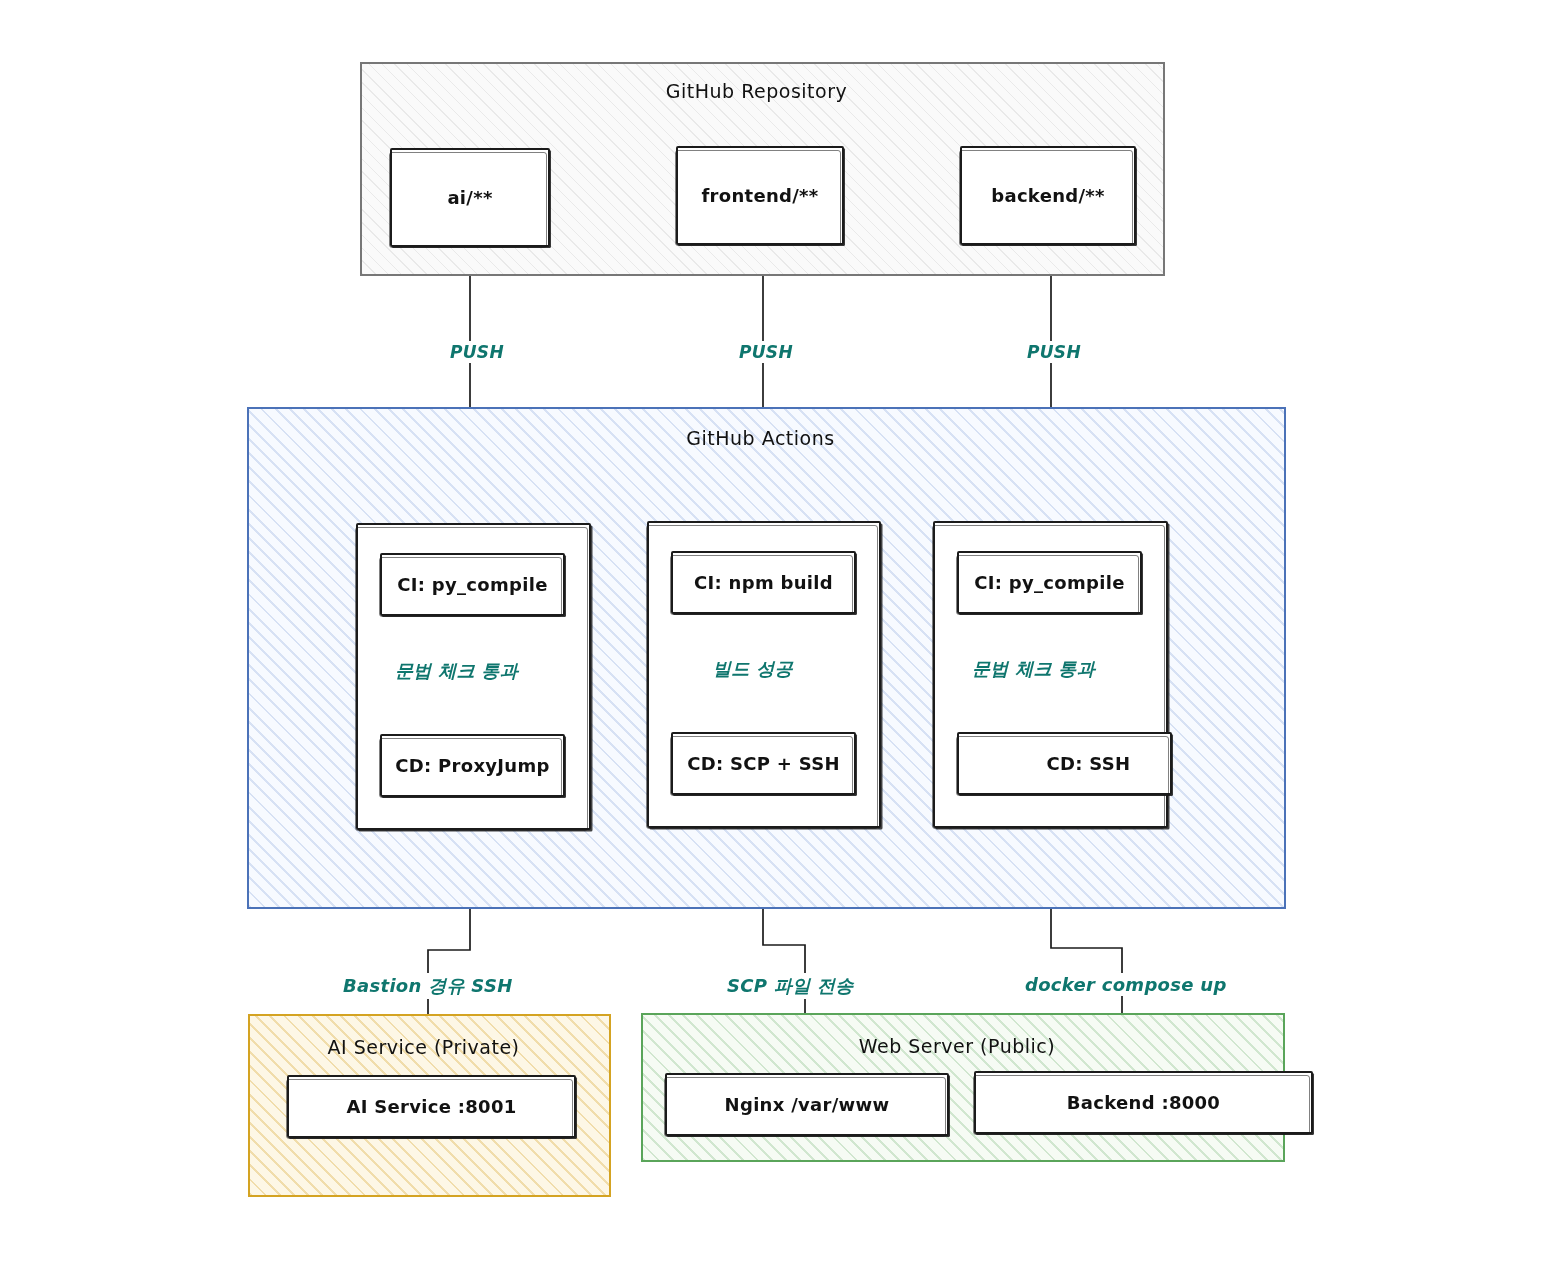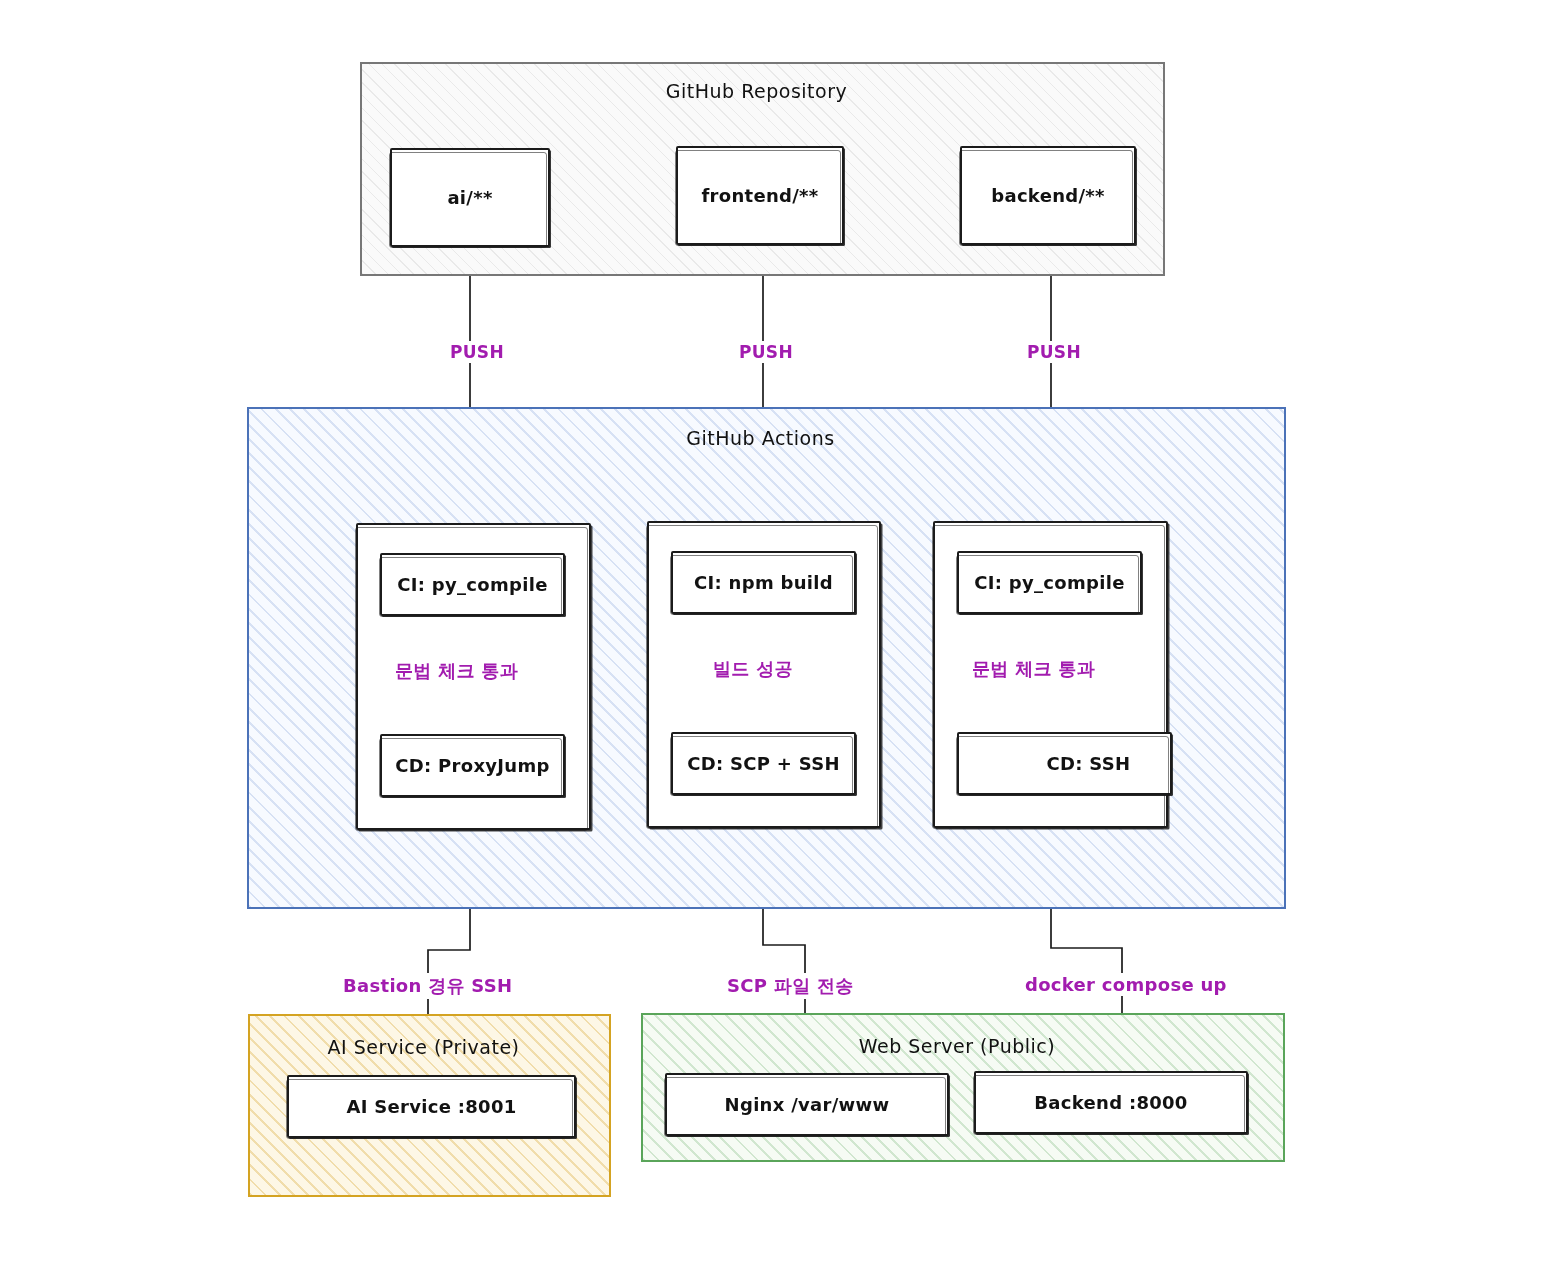"PUSH" .edge-label { color: #a21caf -> #0f766e; font-style: none -> italic }
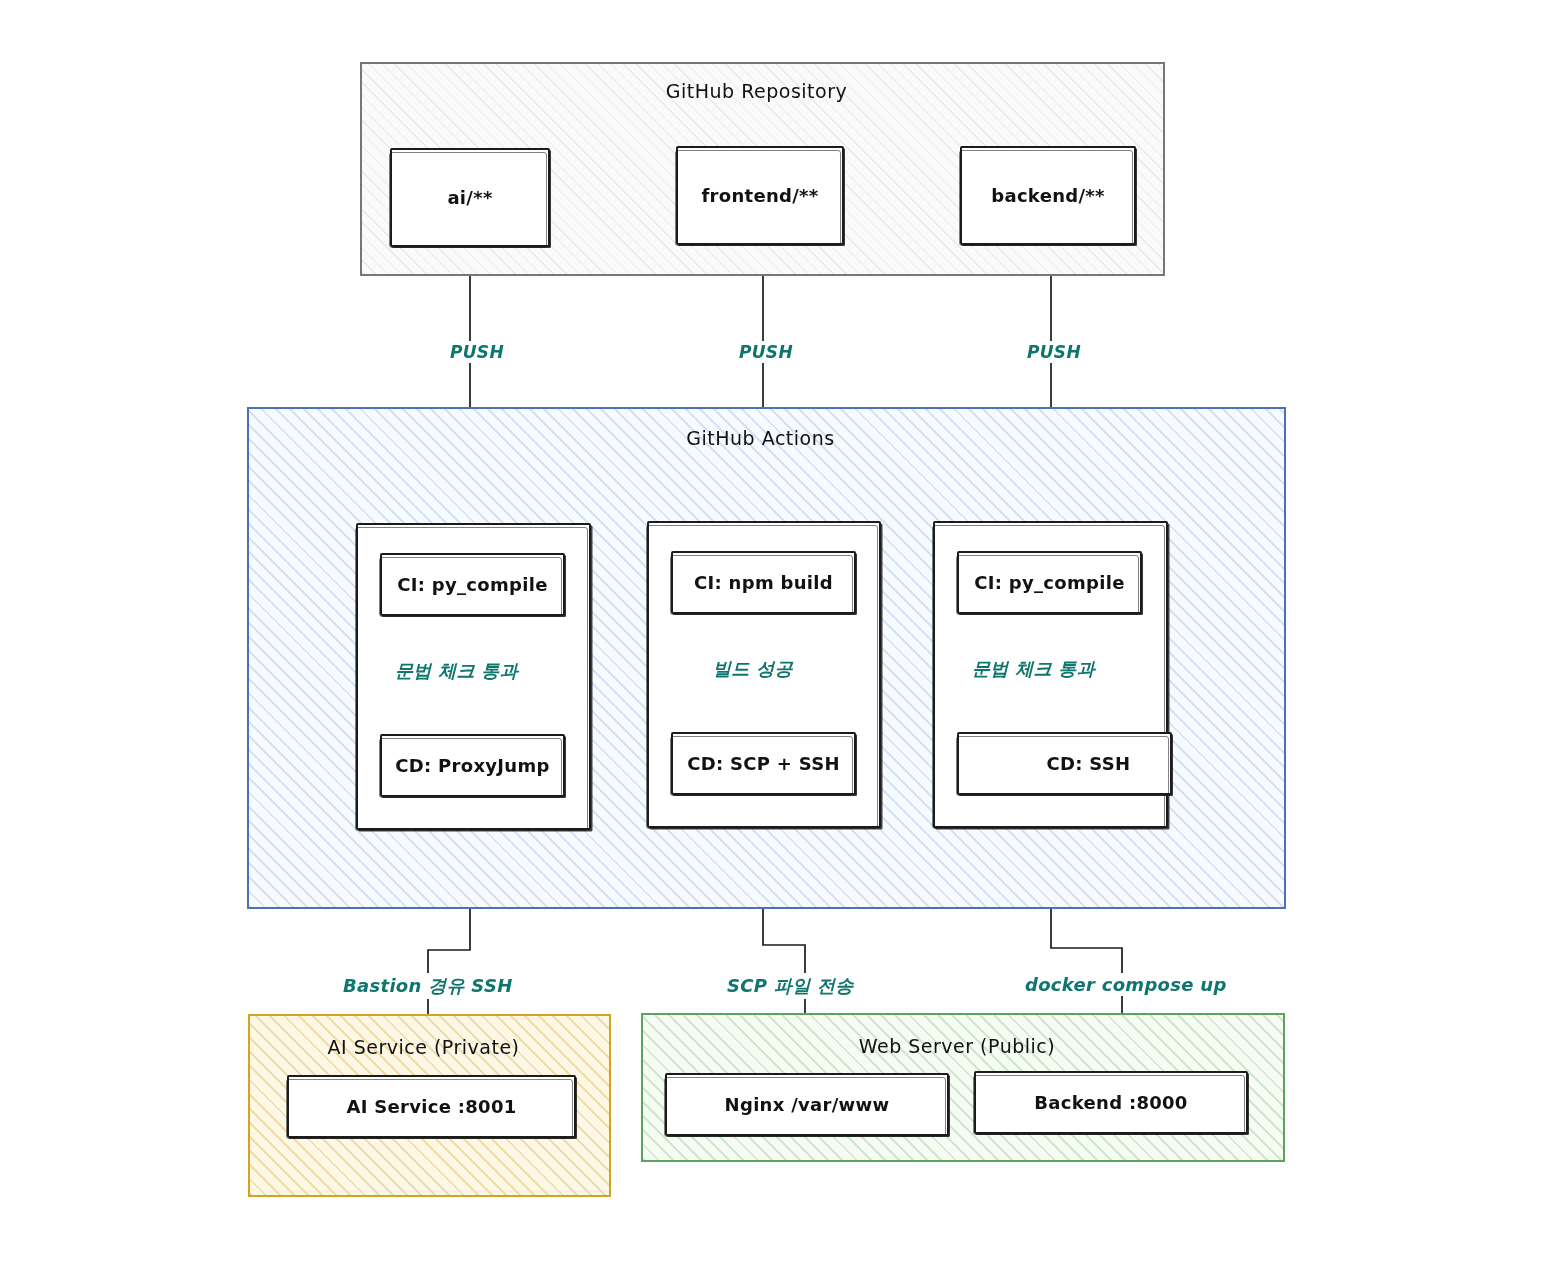"Backend :8000" div.node { width: 274px -> 339px }
